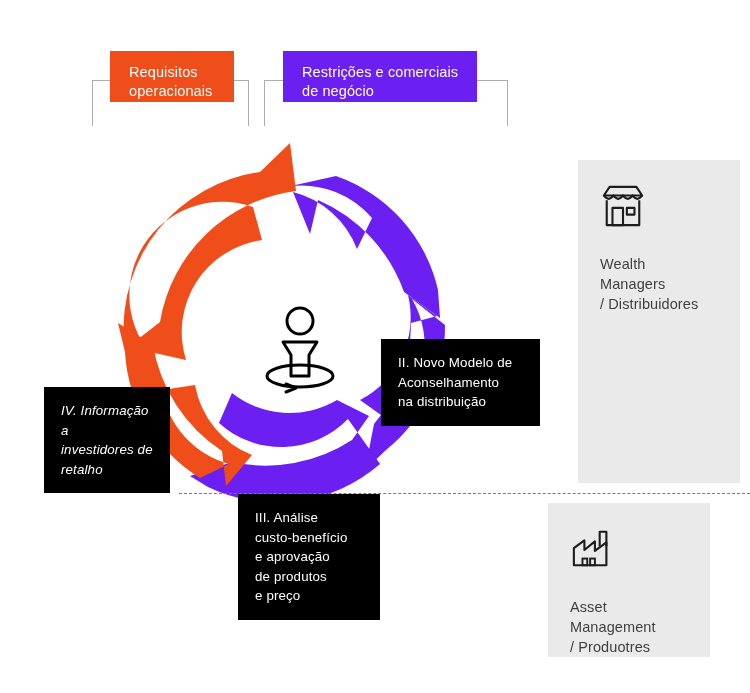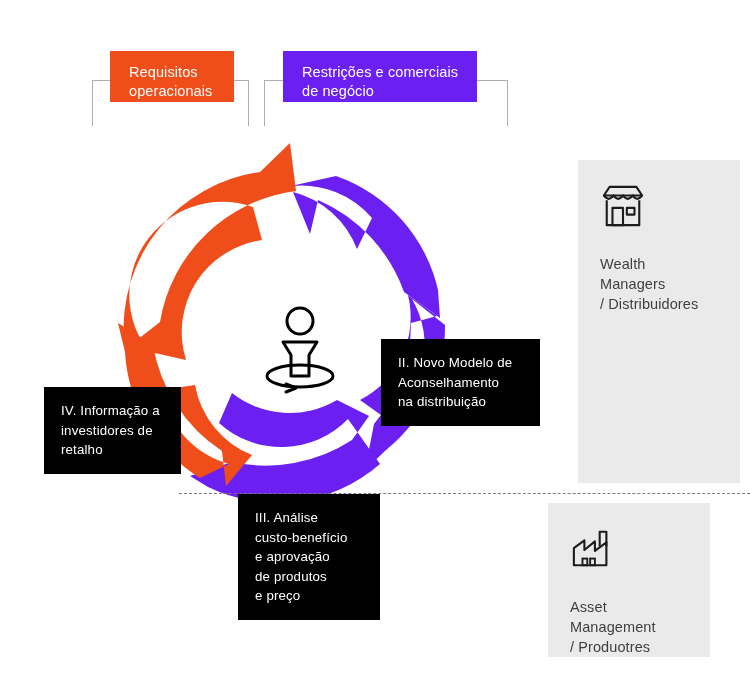"IV. Informação a" .step-4 { font-style: none -> italic; width: 137px -> 126px }
